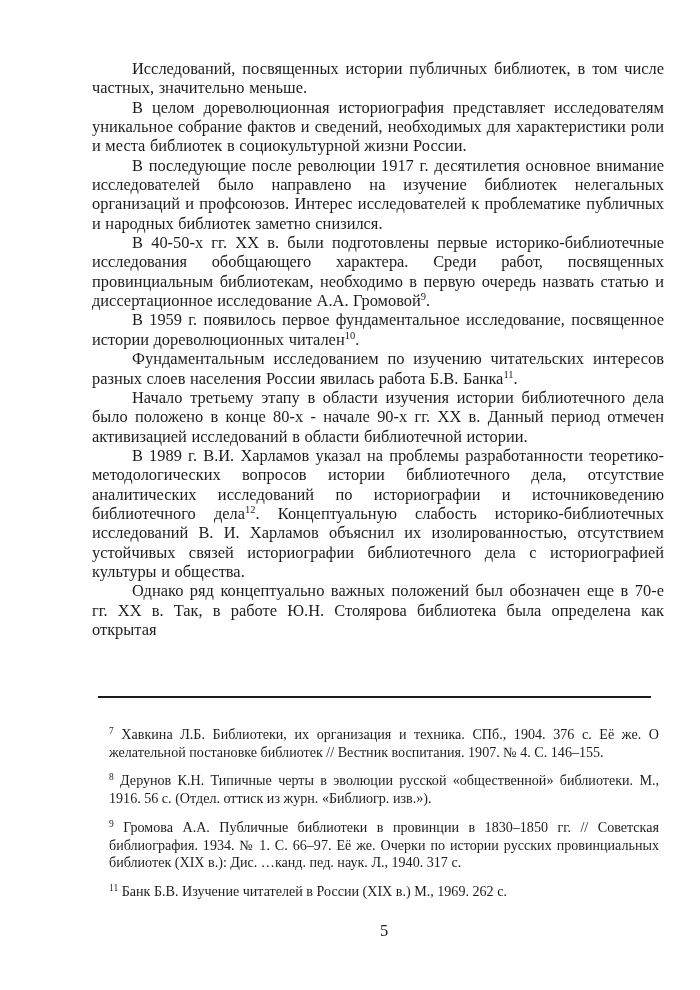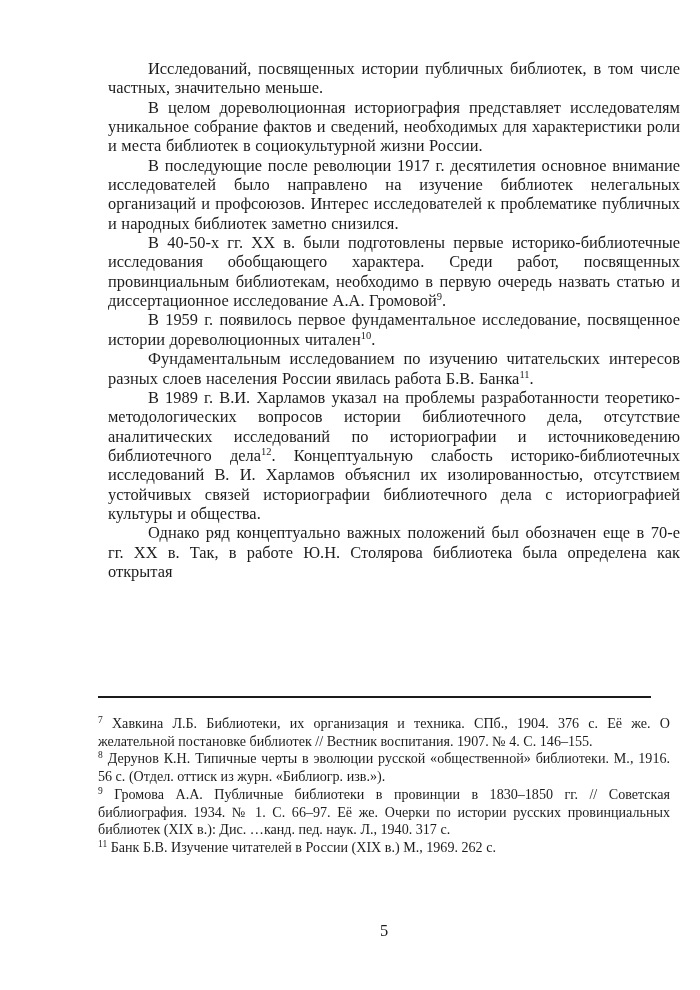"Исследований, посвященных истории" .body-text { left: 108px -> 92px }
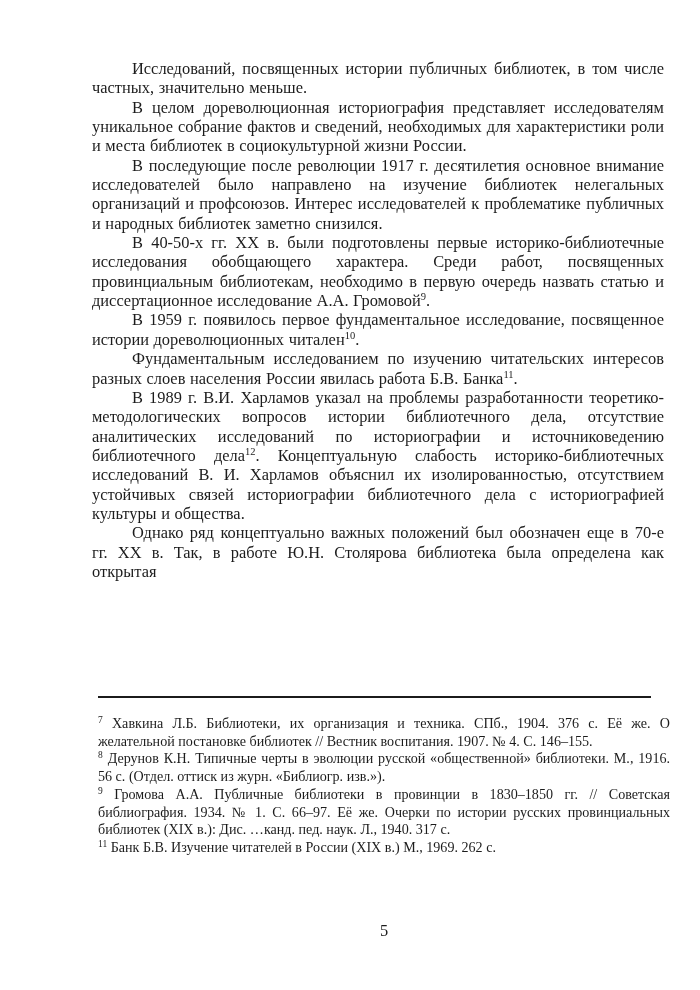"Начало третьему этапу в области" p.body-par { html: none -> <p>Начало третьему этапу в области изучения истории библиотечного дела было положено в конце 80-х - начале 90-х гг. XX в. Данный период отмечен активизацией исследований в области библиотечной истории.</p> }
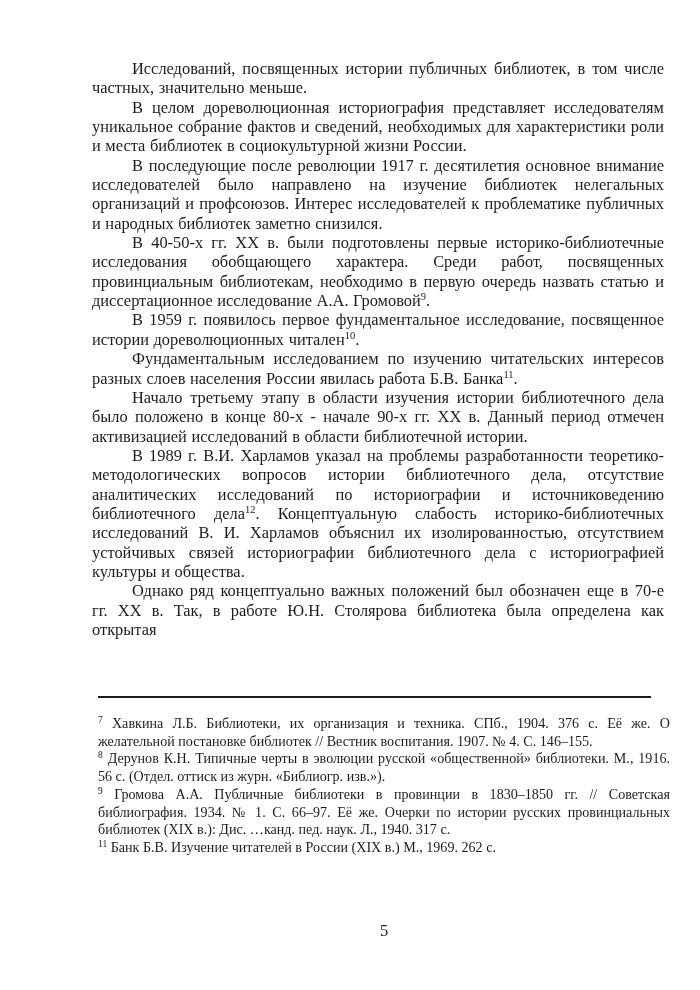"7 Хавкина Л.Б. Библиотеки, их" p.footnote { margin: 0 -> 11px }
